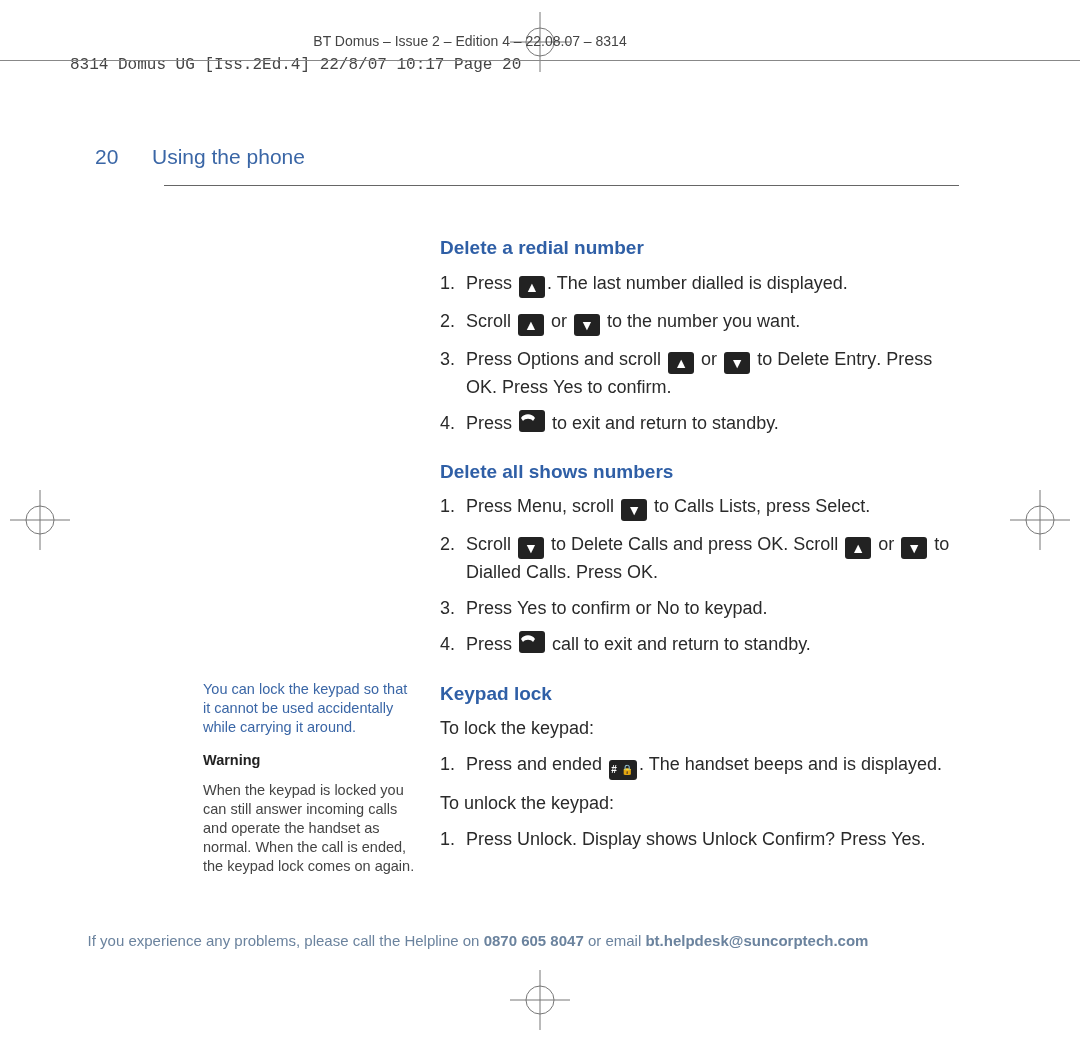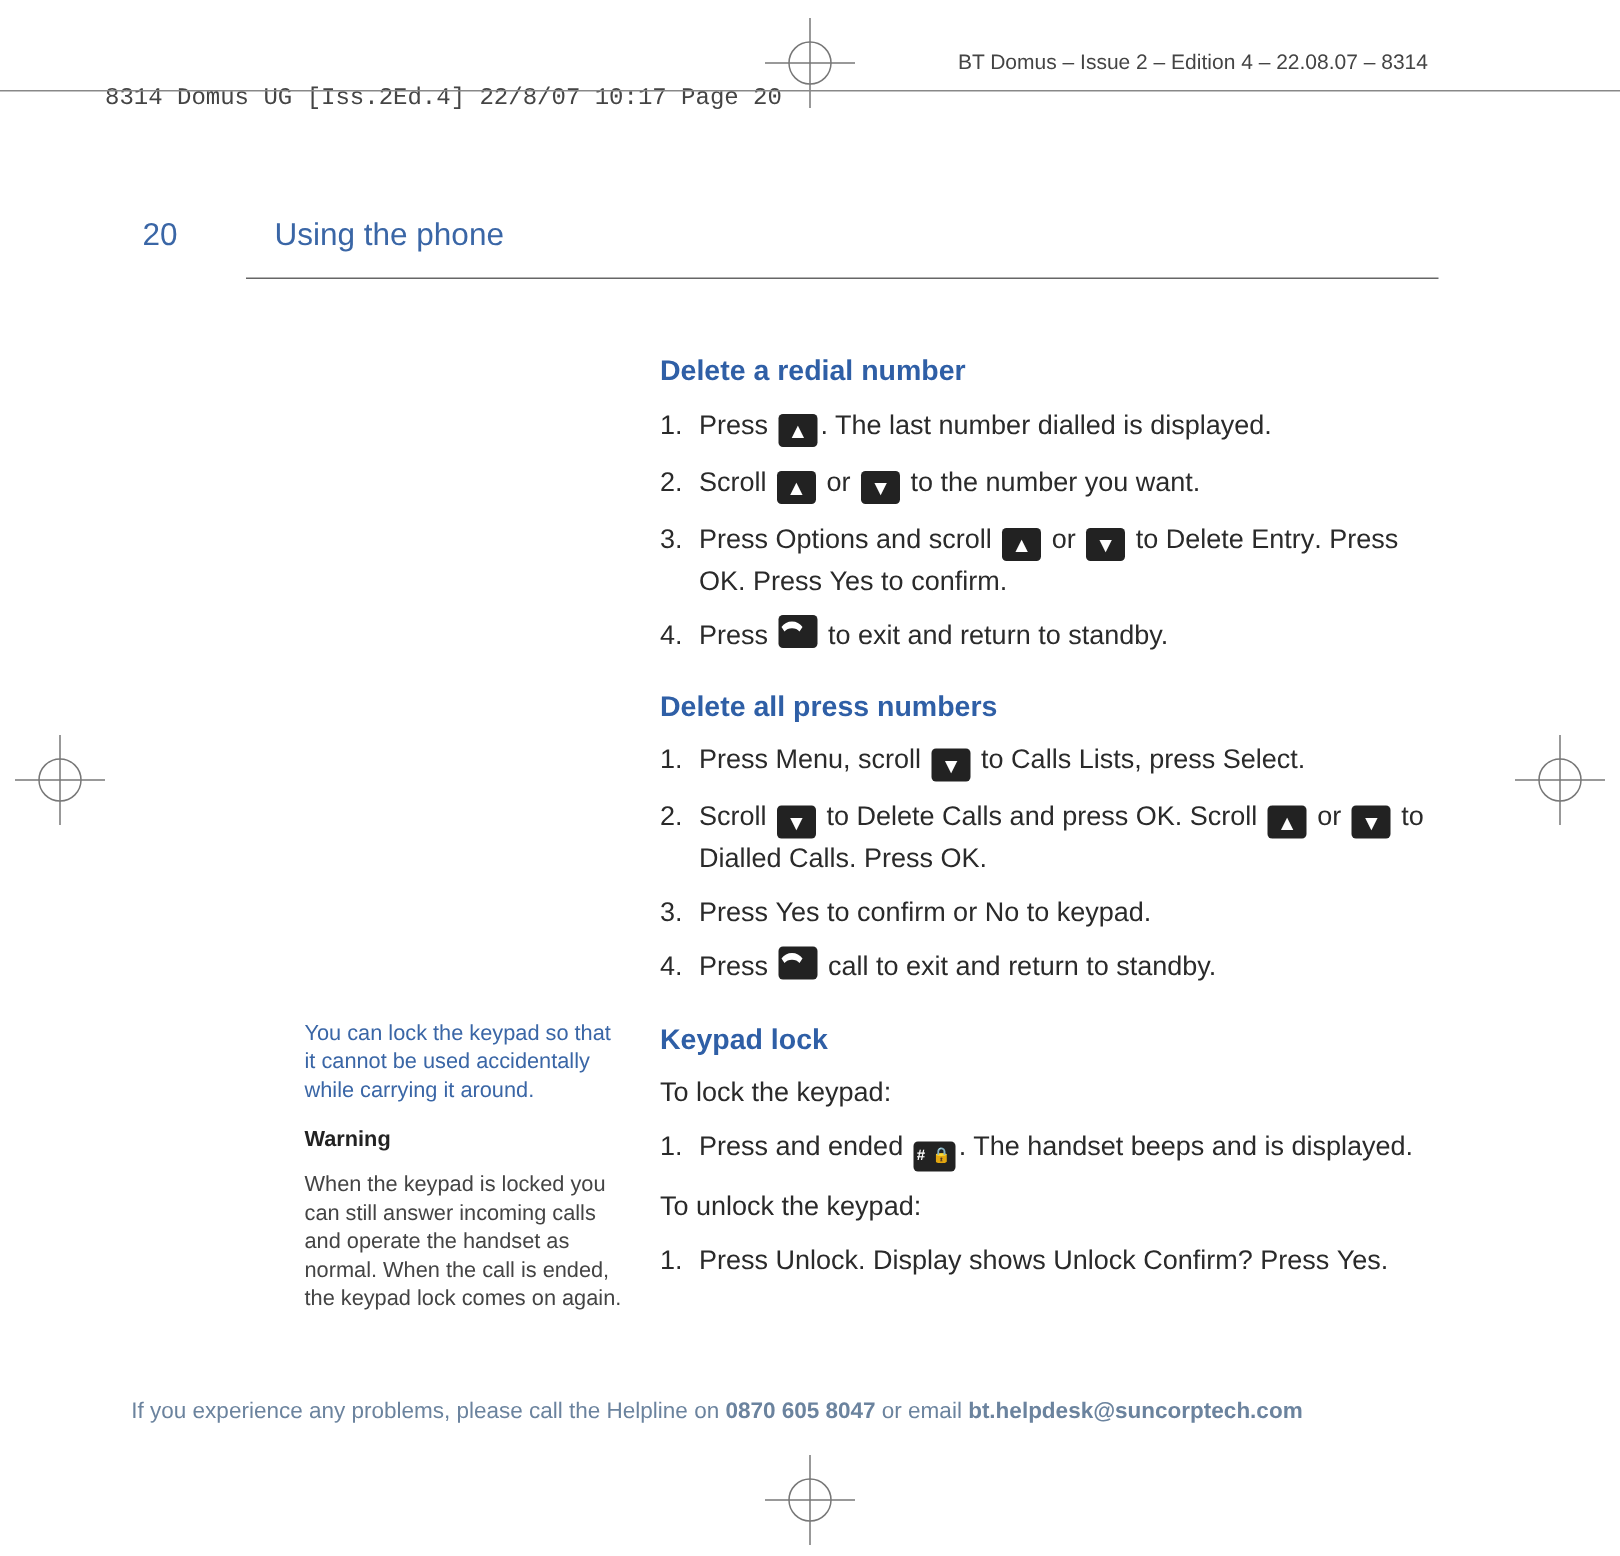"BT Domus – Issue 2" .running-head { padding-left: 12px -> none; text-align: right -> center }
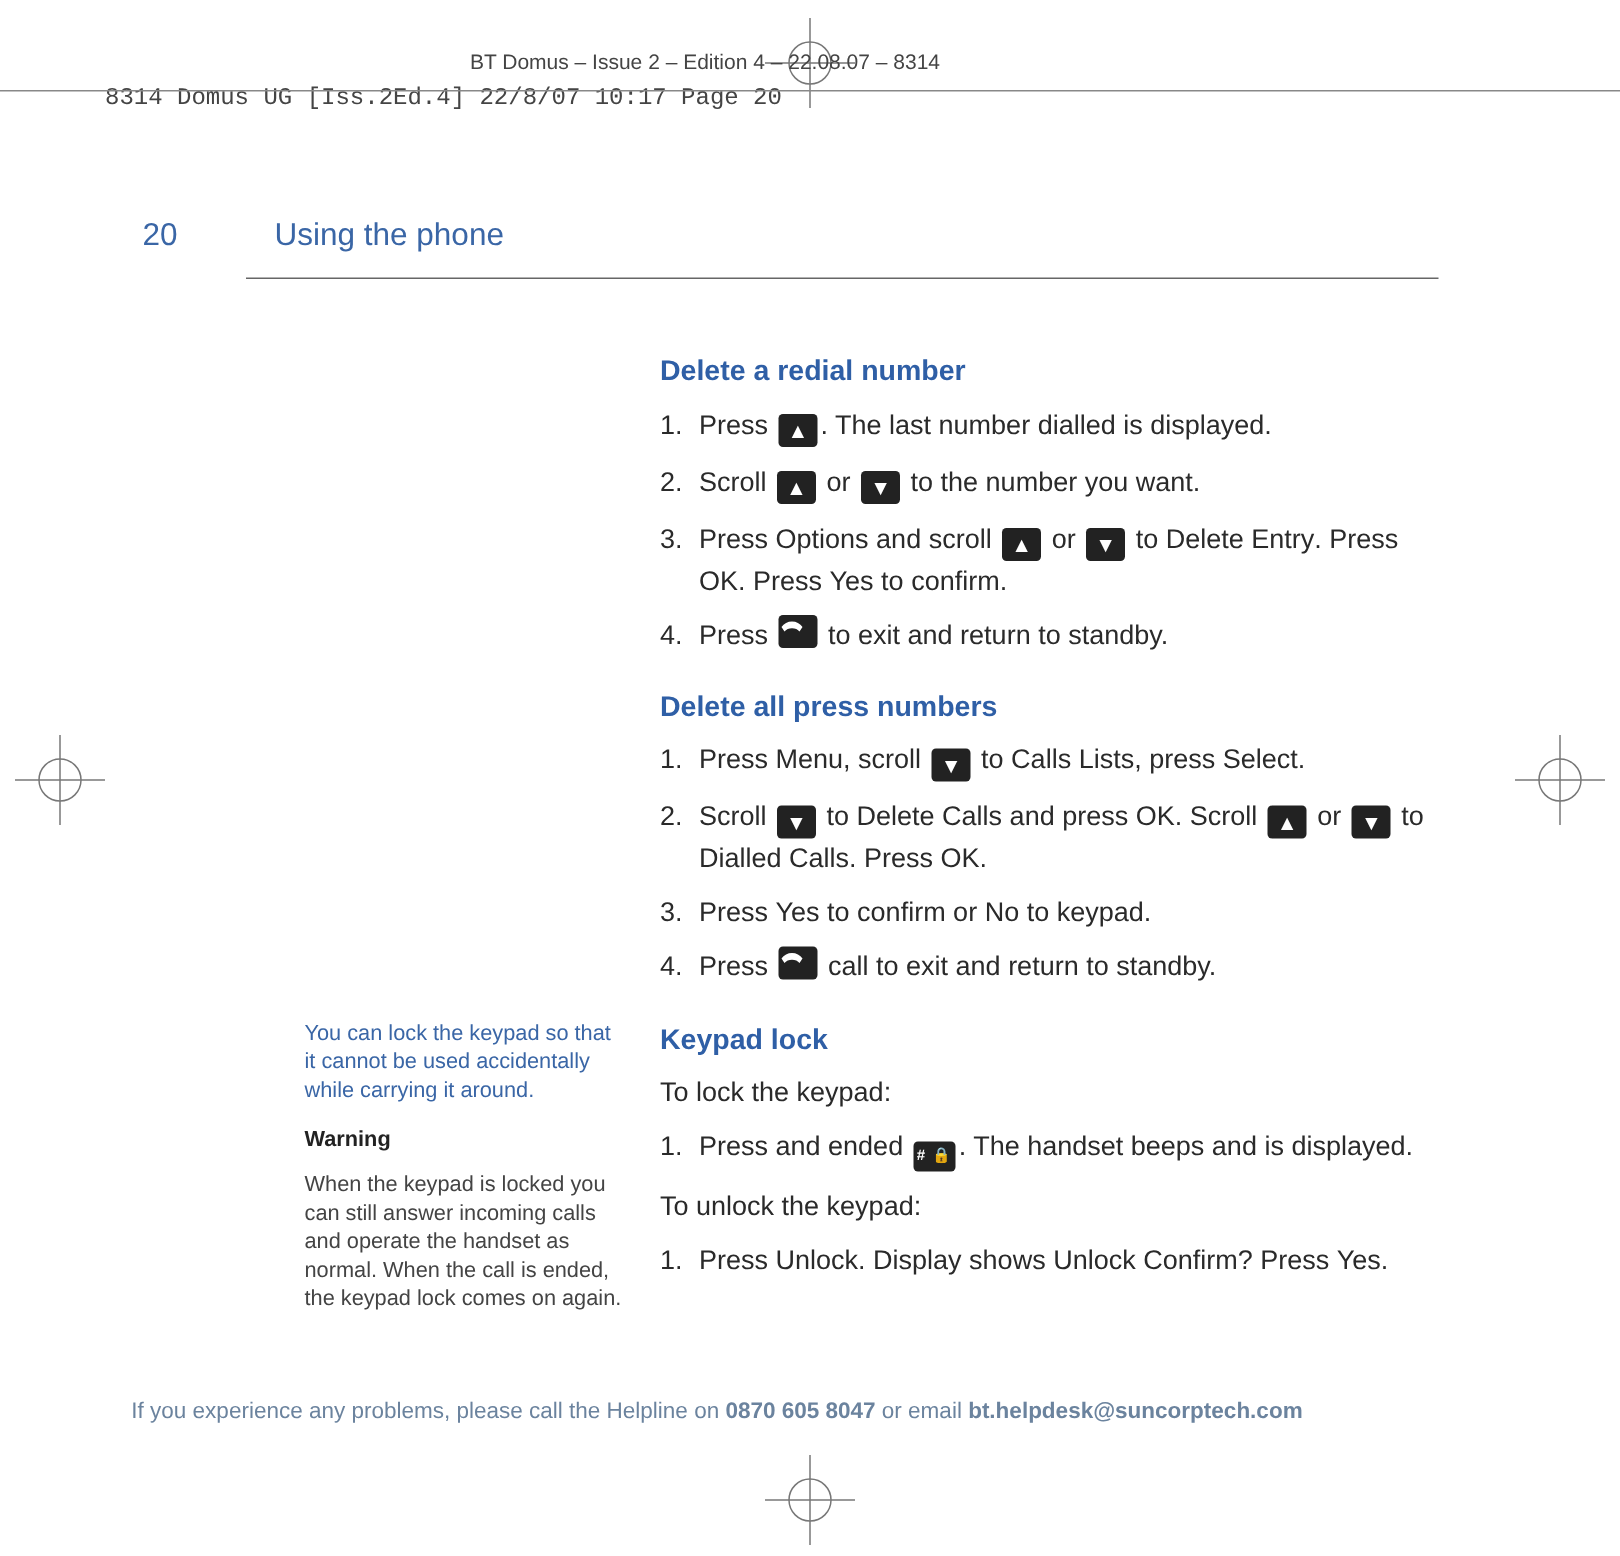"Using the phone" .page-title { left: 183px -> 152px }
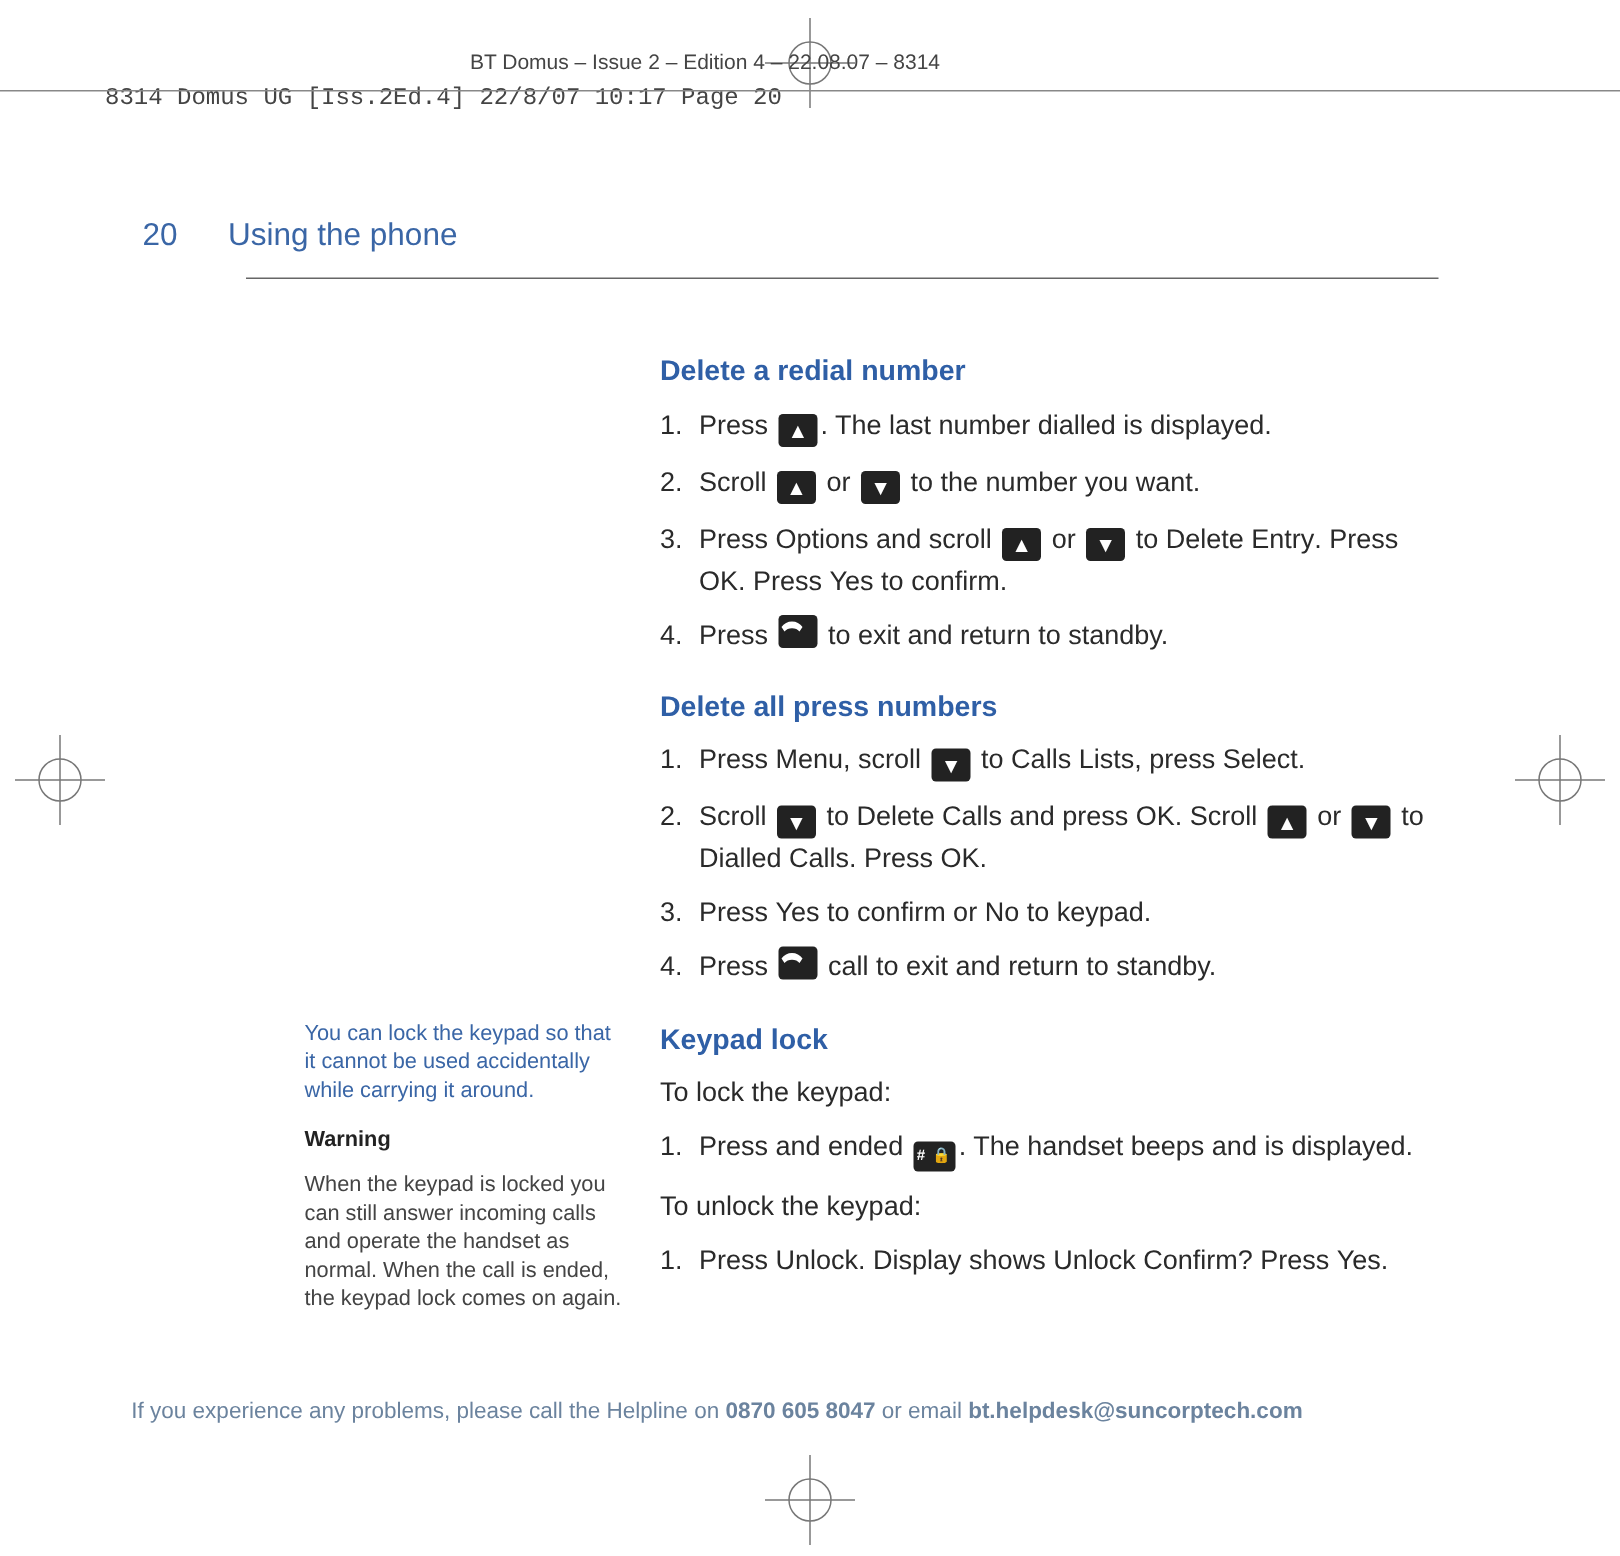"Delete all press numbers" h3 { text: press -> shows }
